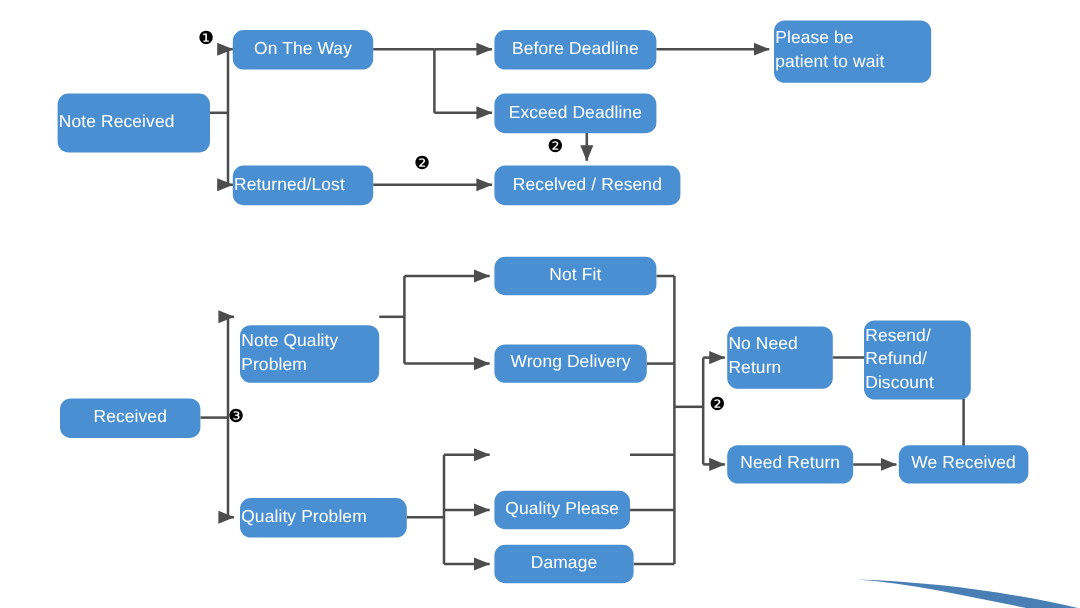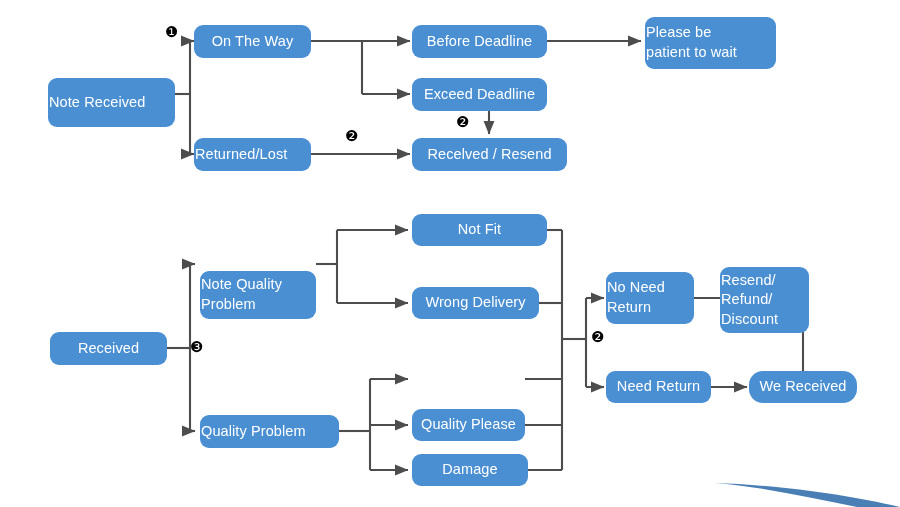"We Received" div.node { border-radius: 14px -> none }
